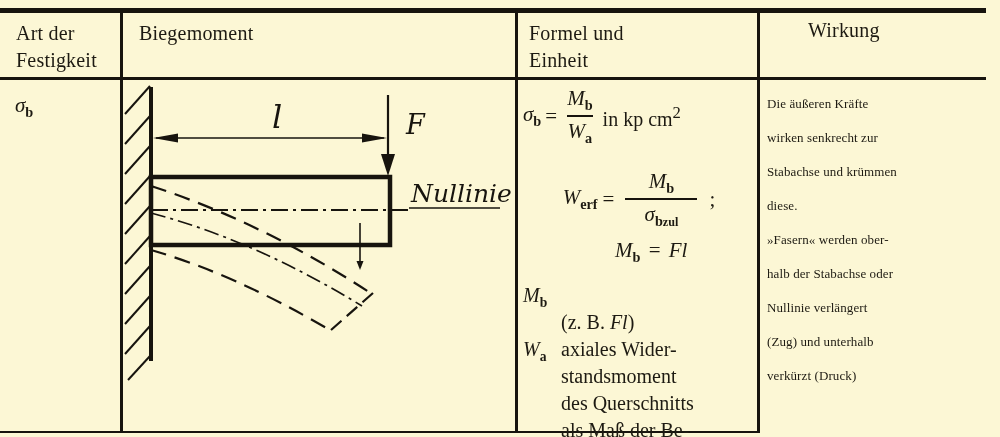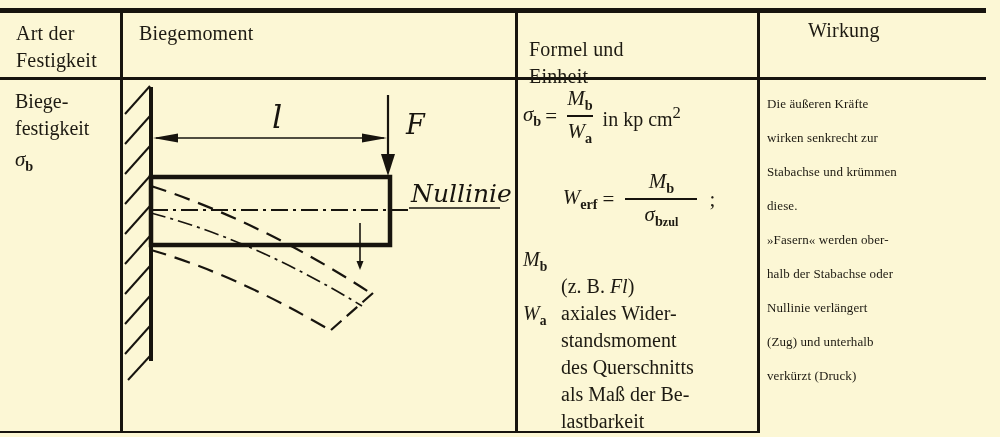"Formel und" div.hdr { top: 36px -> 20px }
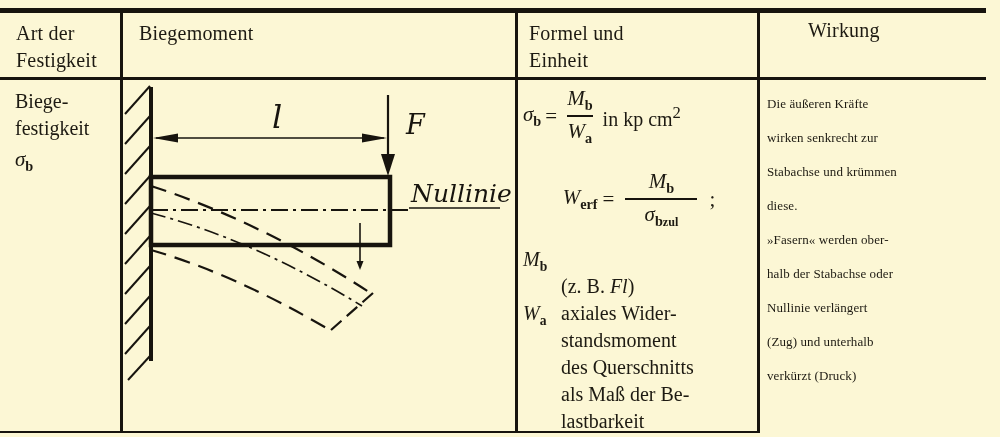"Biege-" div.strength { html: <div>Biege- festigkeit</div> -> none }
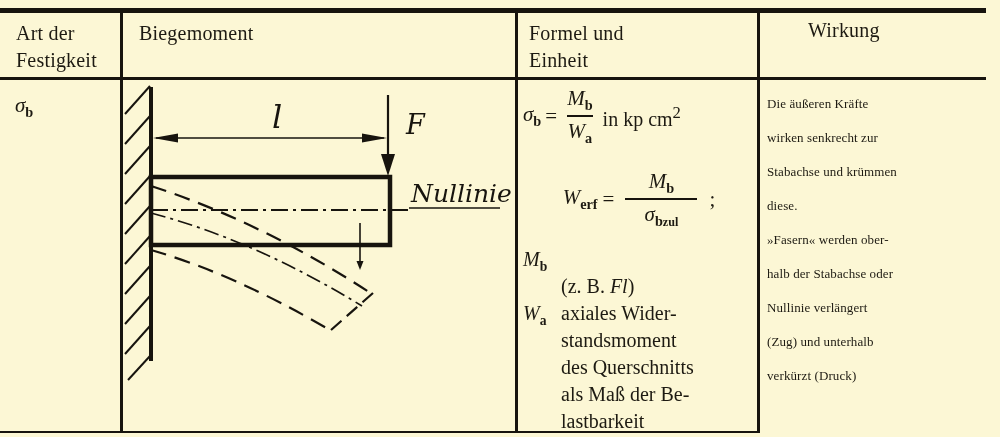"Mb = Fl" div.fml { html: none -> <div> <i>M</i><sub>b</sub> <span>=</span> <i>Fl</i> </div> }
